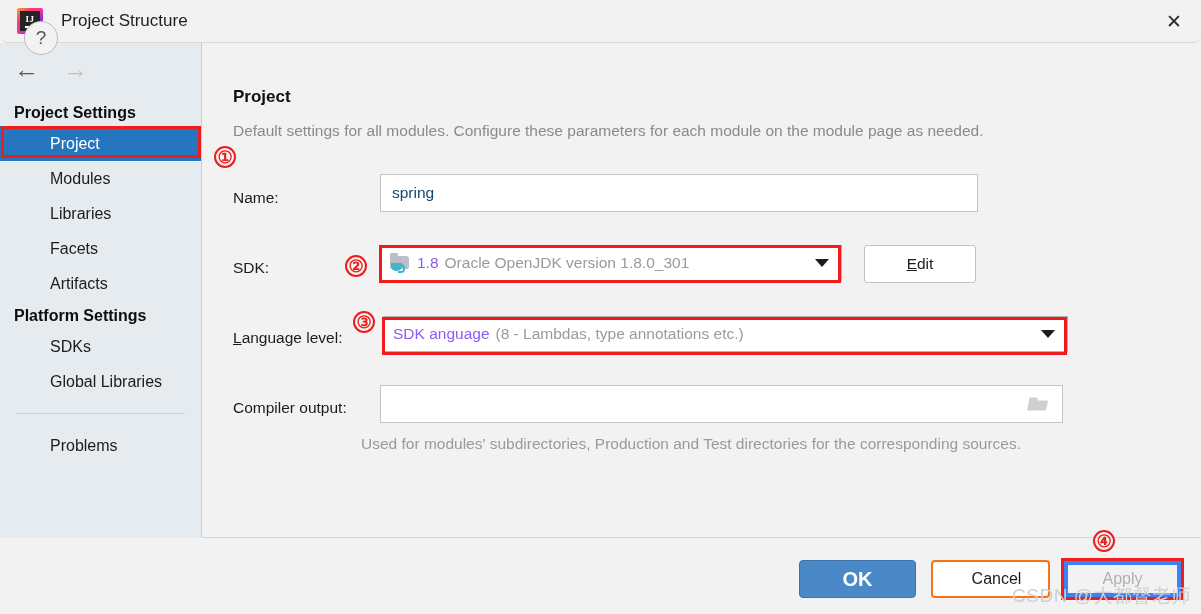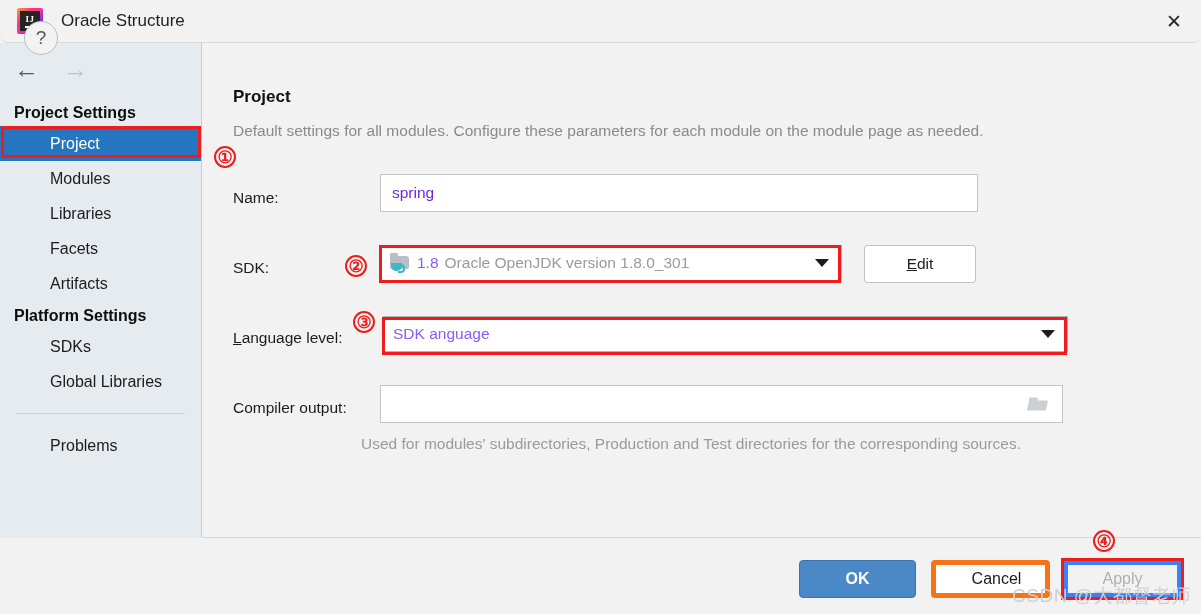"Oracle Structure" div.win-title { text: Oracle -> Project }
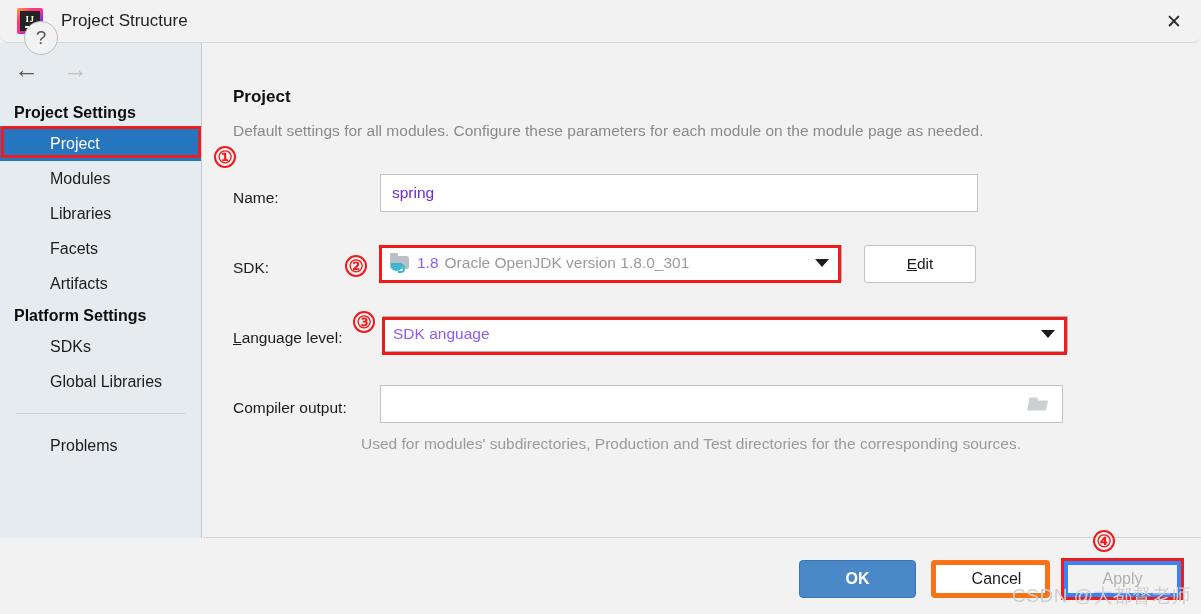"spring" .text-input { color: #6d28d9 -> #0c4a6e }
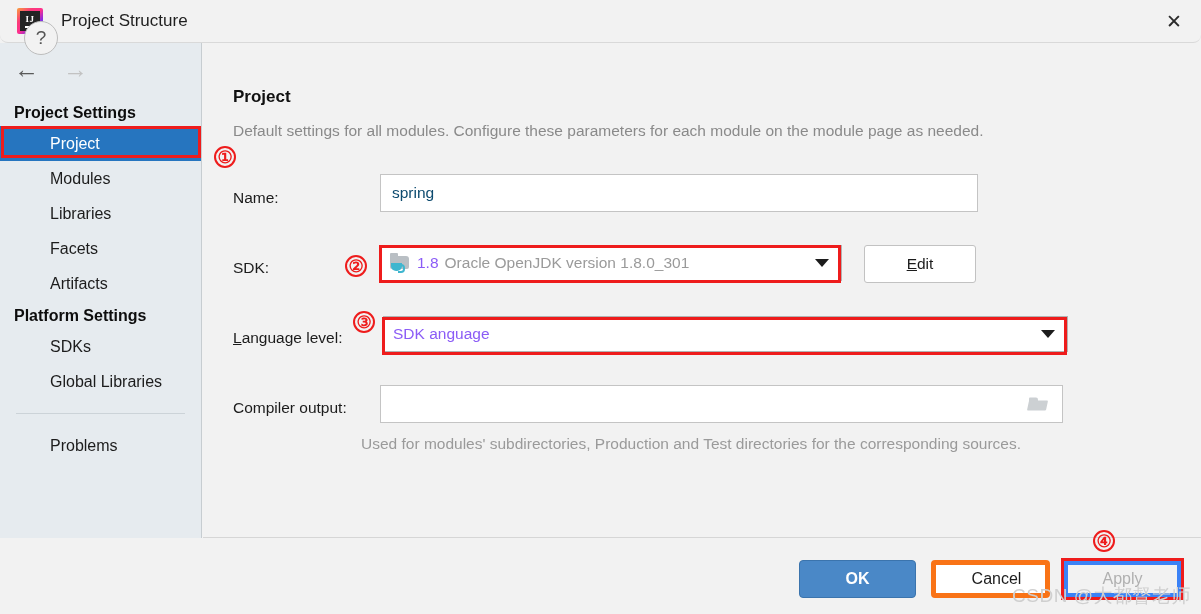"(8 - Lambdas, type annotations" span.txt-gray { html: none -> <span>(8 - Lambdas, type annotations etc.)</span> }
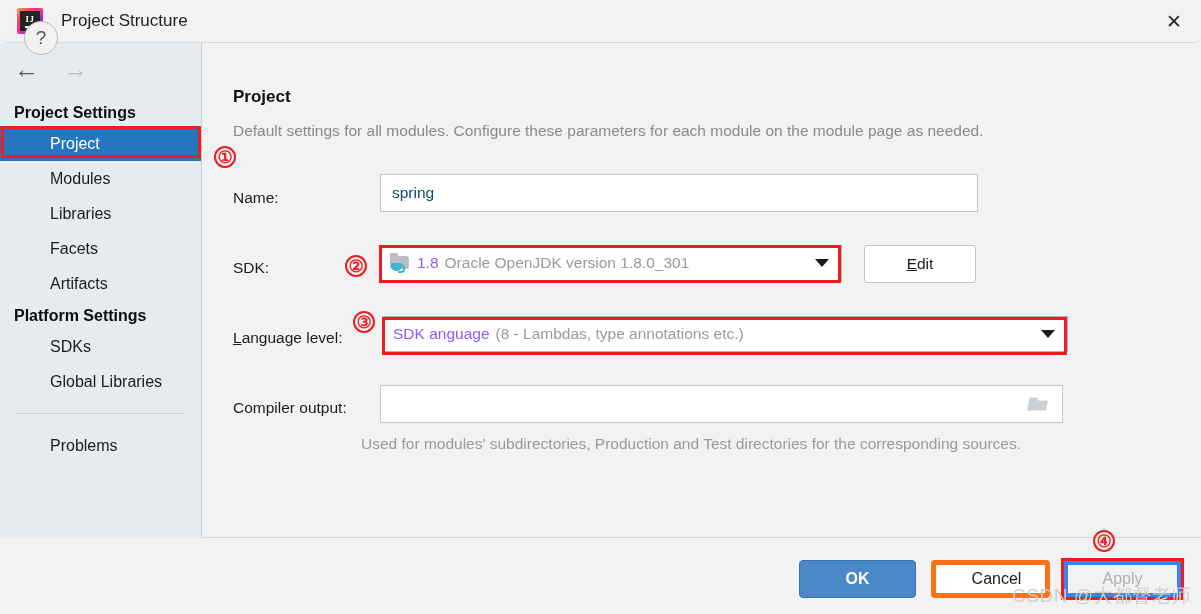"OK" .btn-ok { font-size: 16px -> 20px }
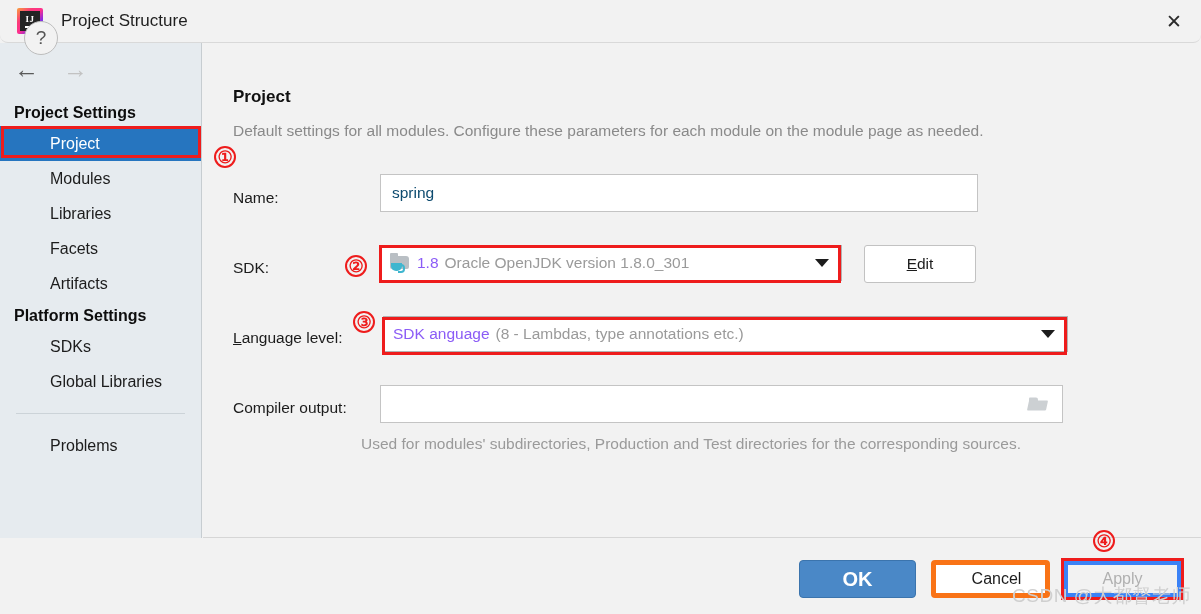"Cancel" .btn-cancel { border: 5px solid #f97316 -> 2px solid #f97316 }
